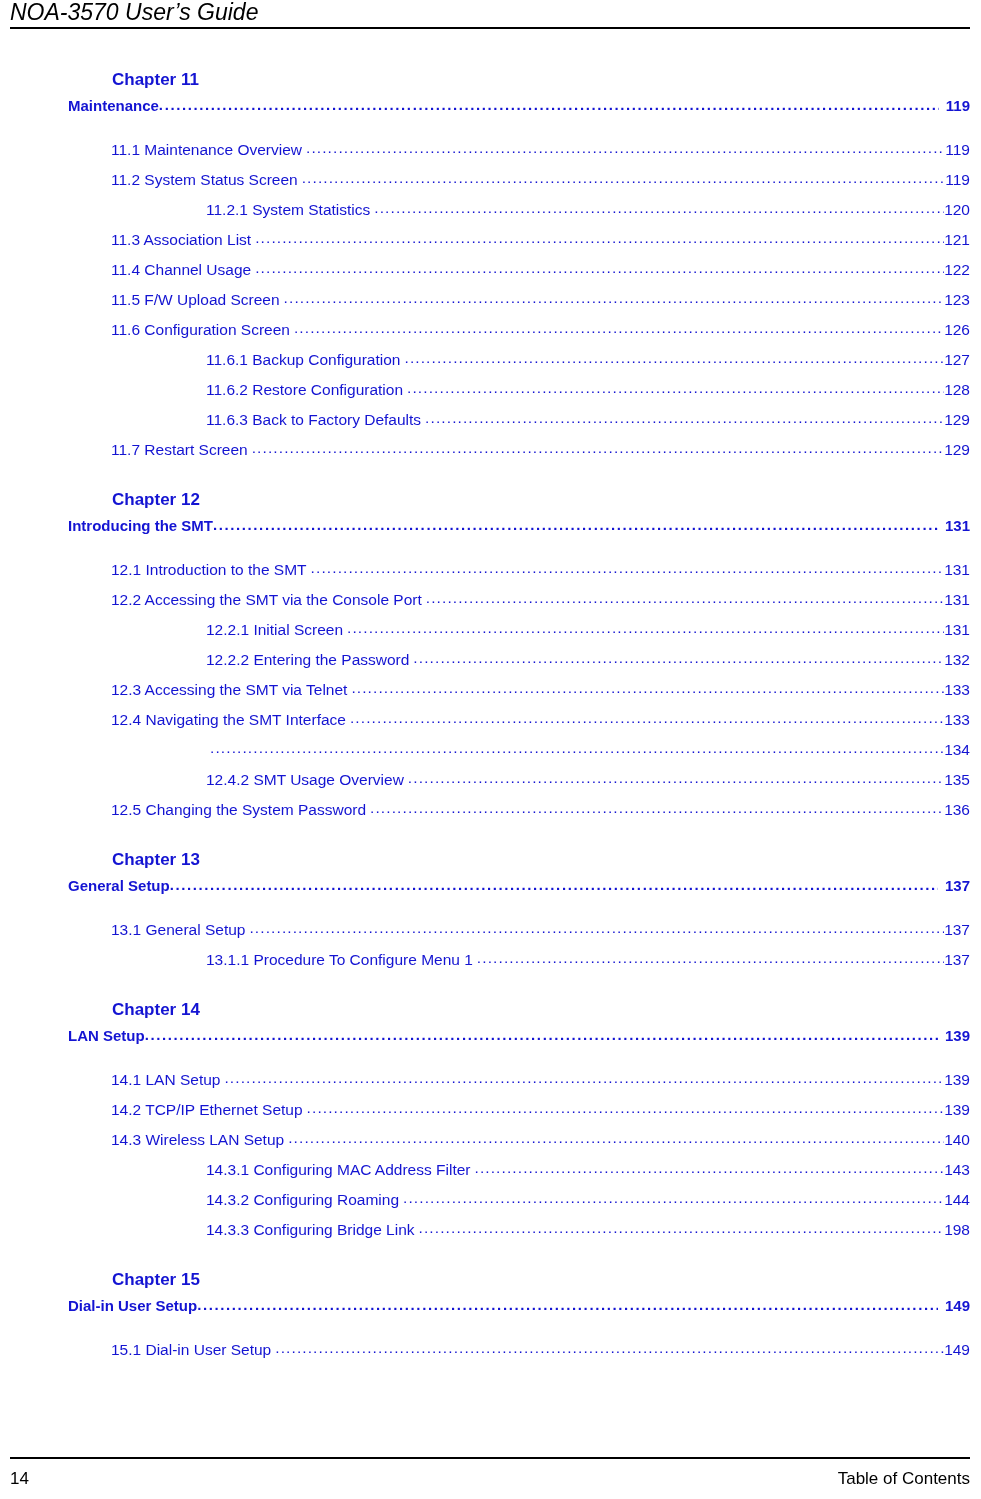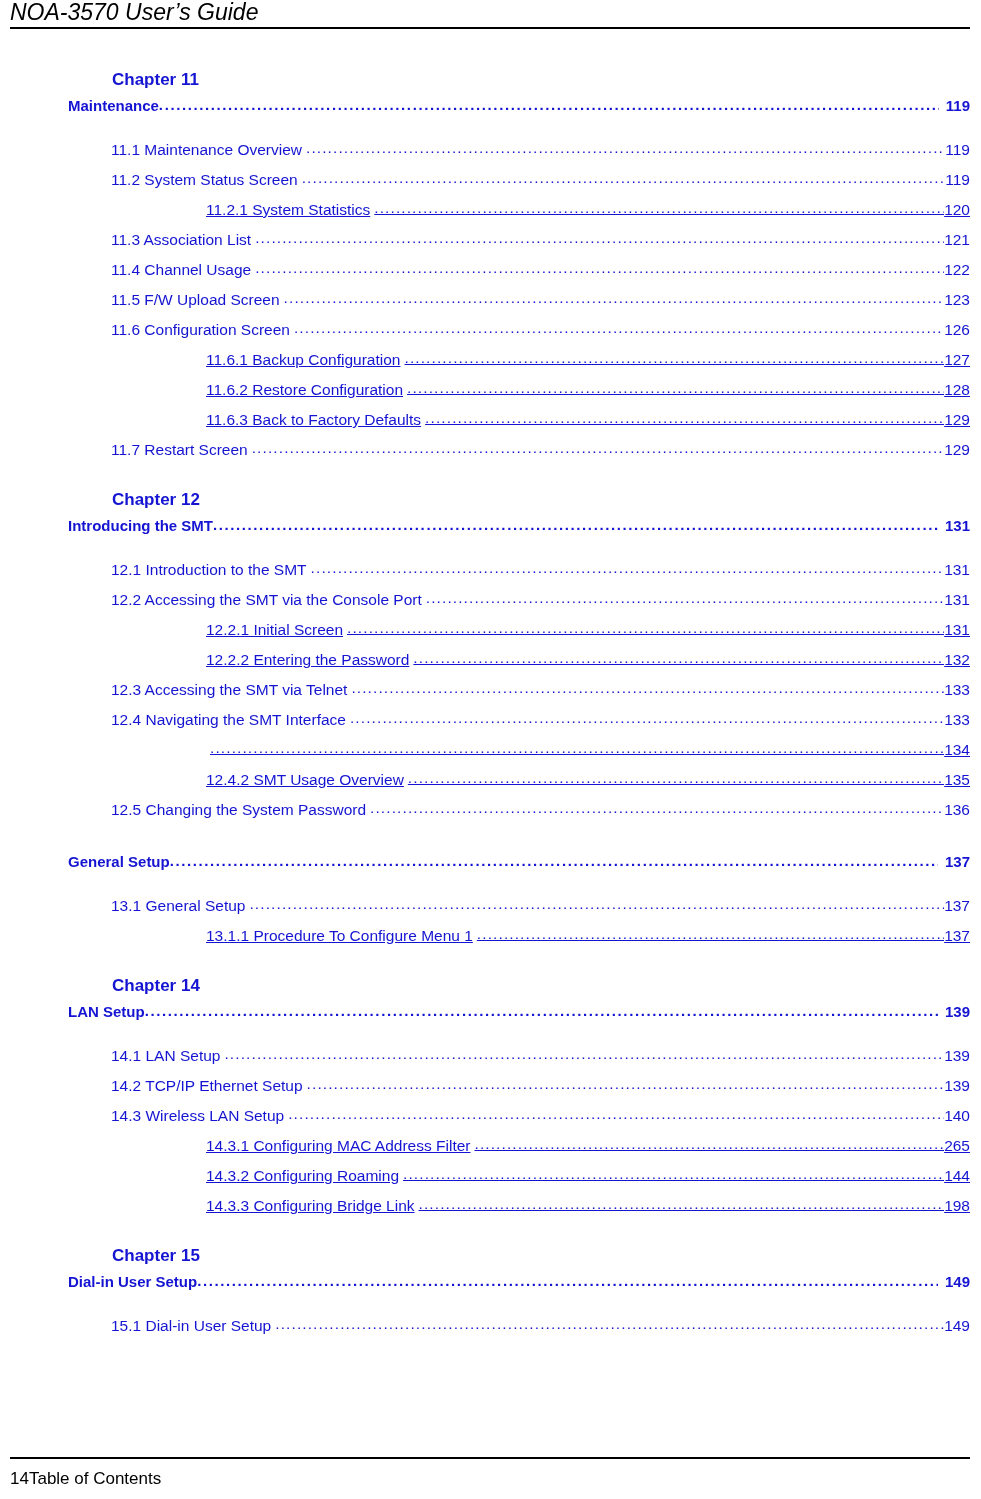"11.2.1 System Statistics" .row-l3 { text-decoration: underline -> none }
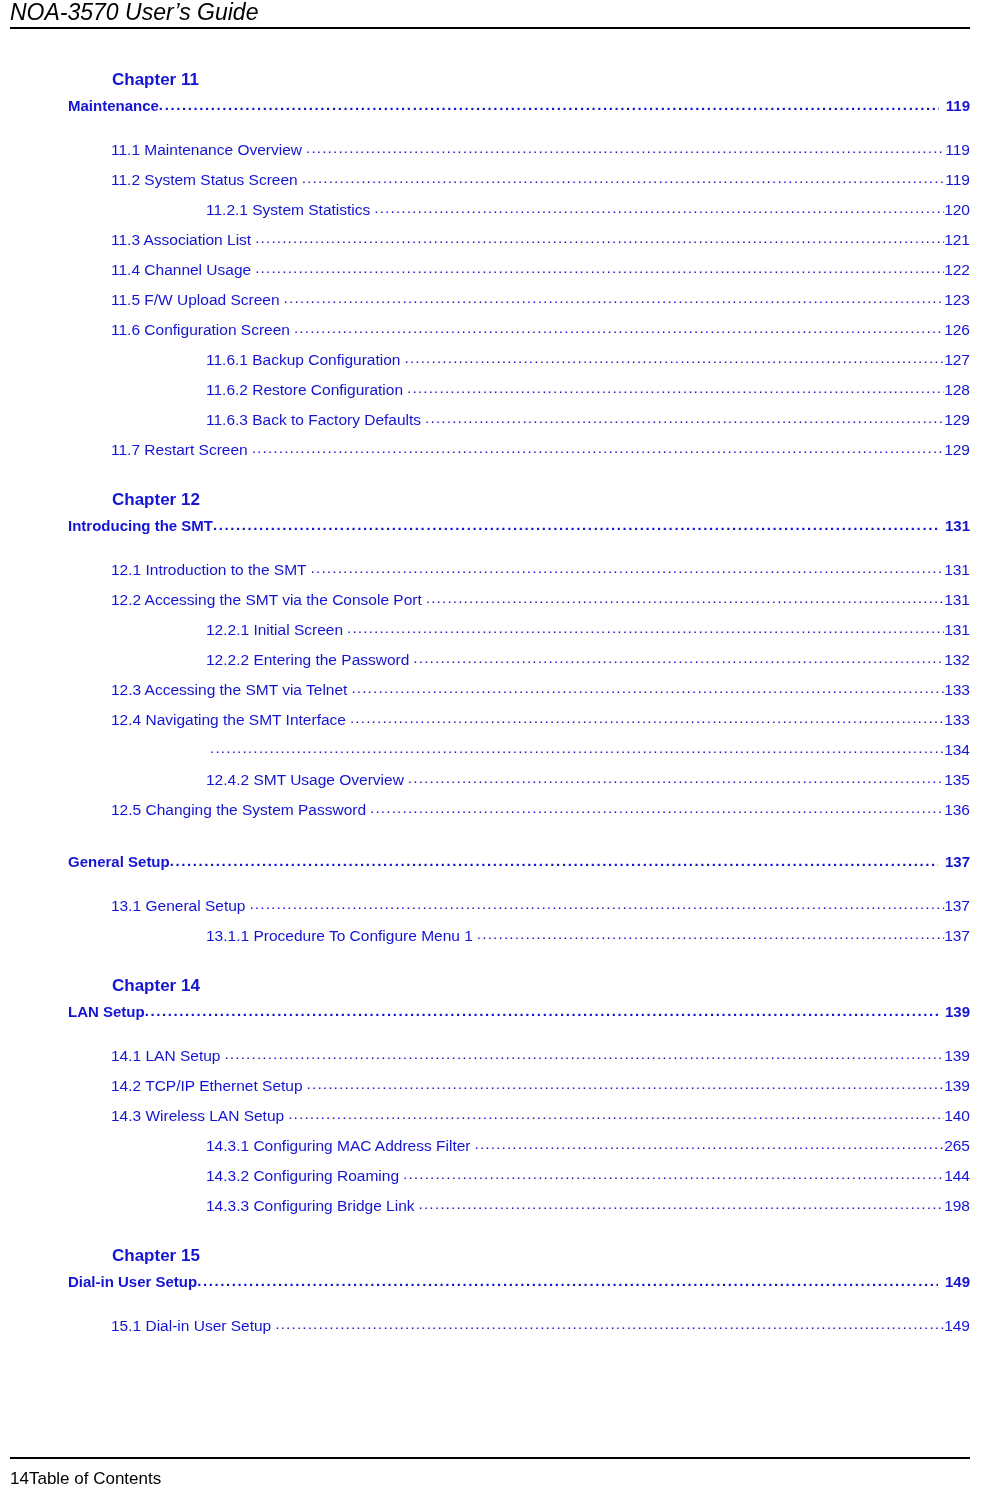"Chapter 13" div.chapter-label { html: none -> <div>Chapter 13</div> }
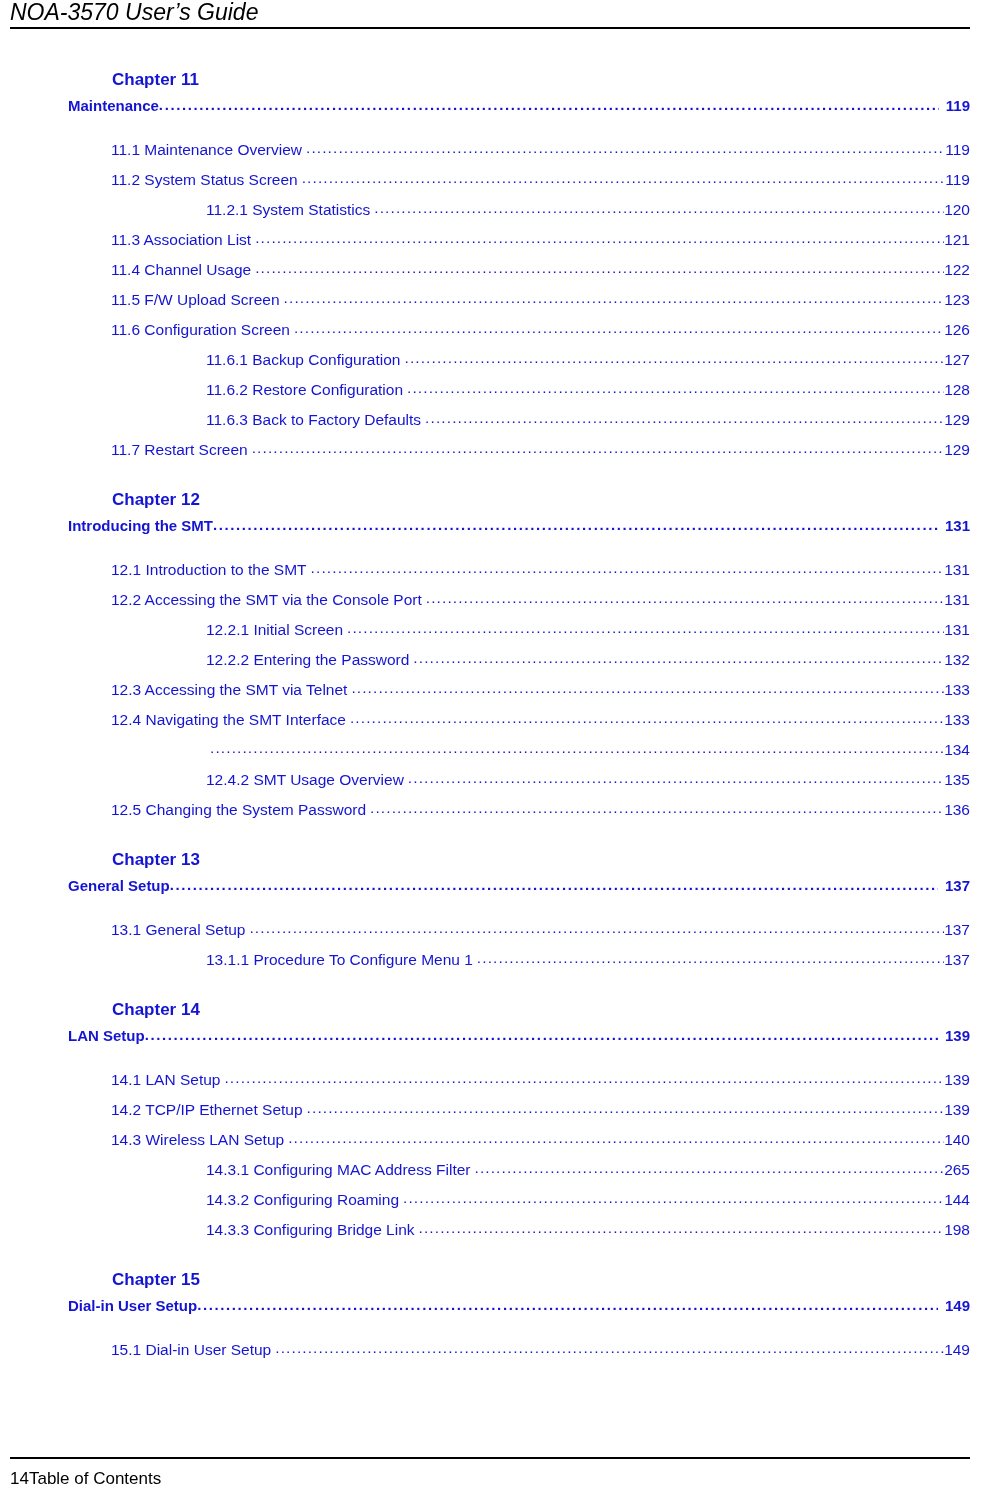"265" span.pageno { text: 265 -> 143 }
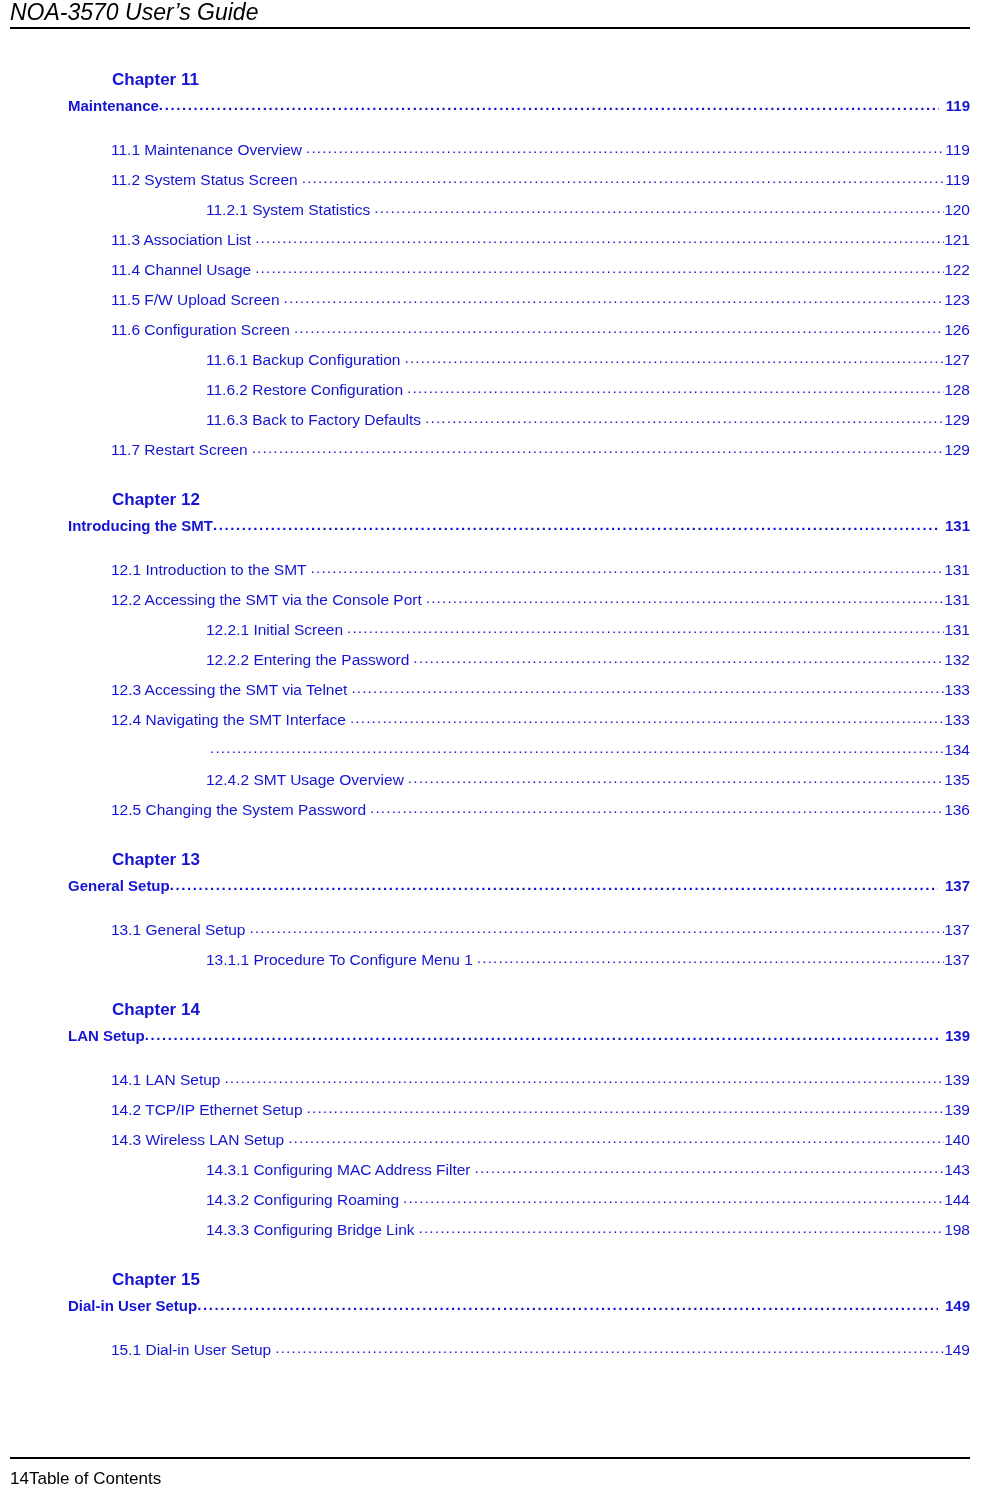"14" .page-footer { justify-content: none -> space-between }
